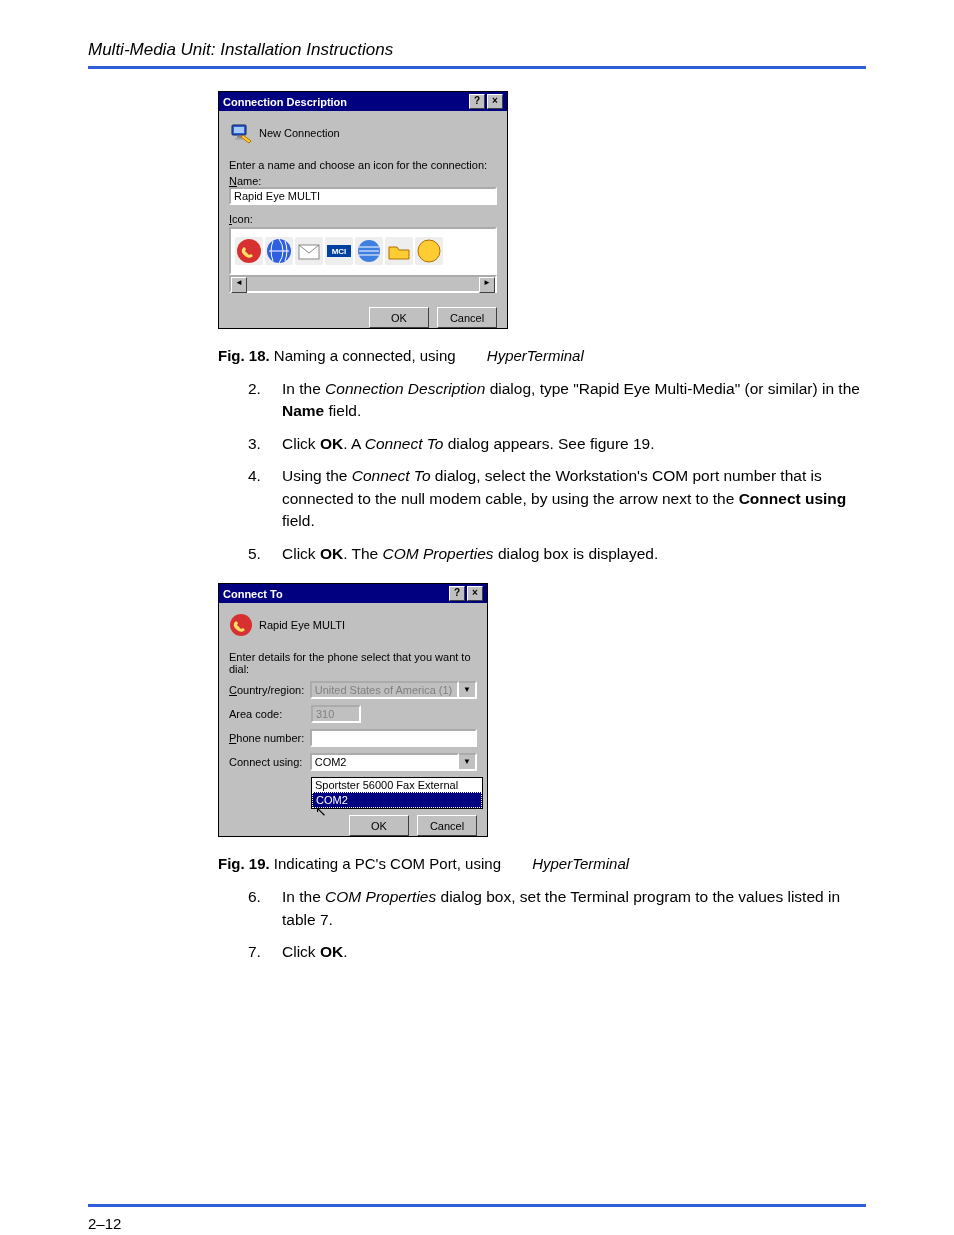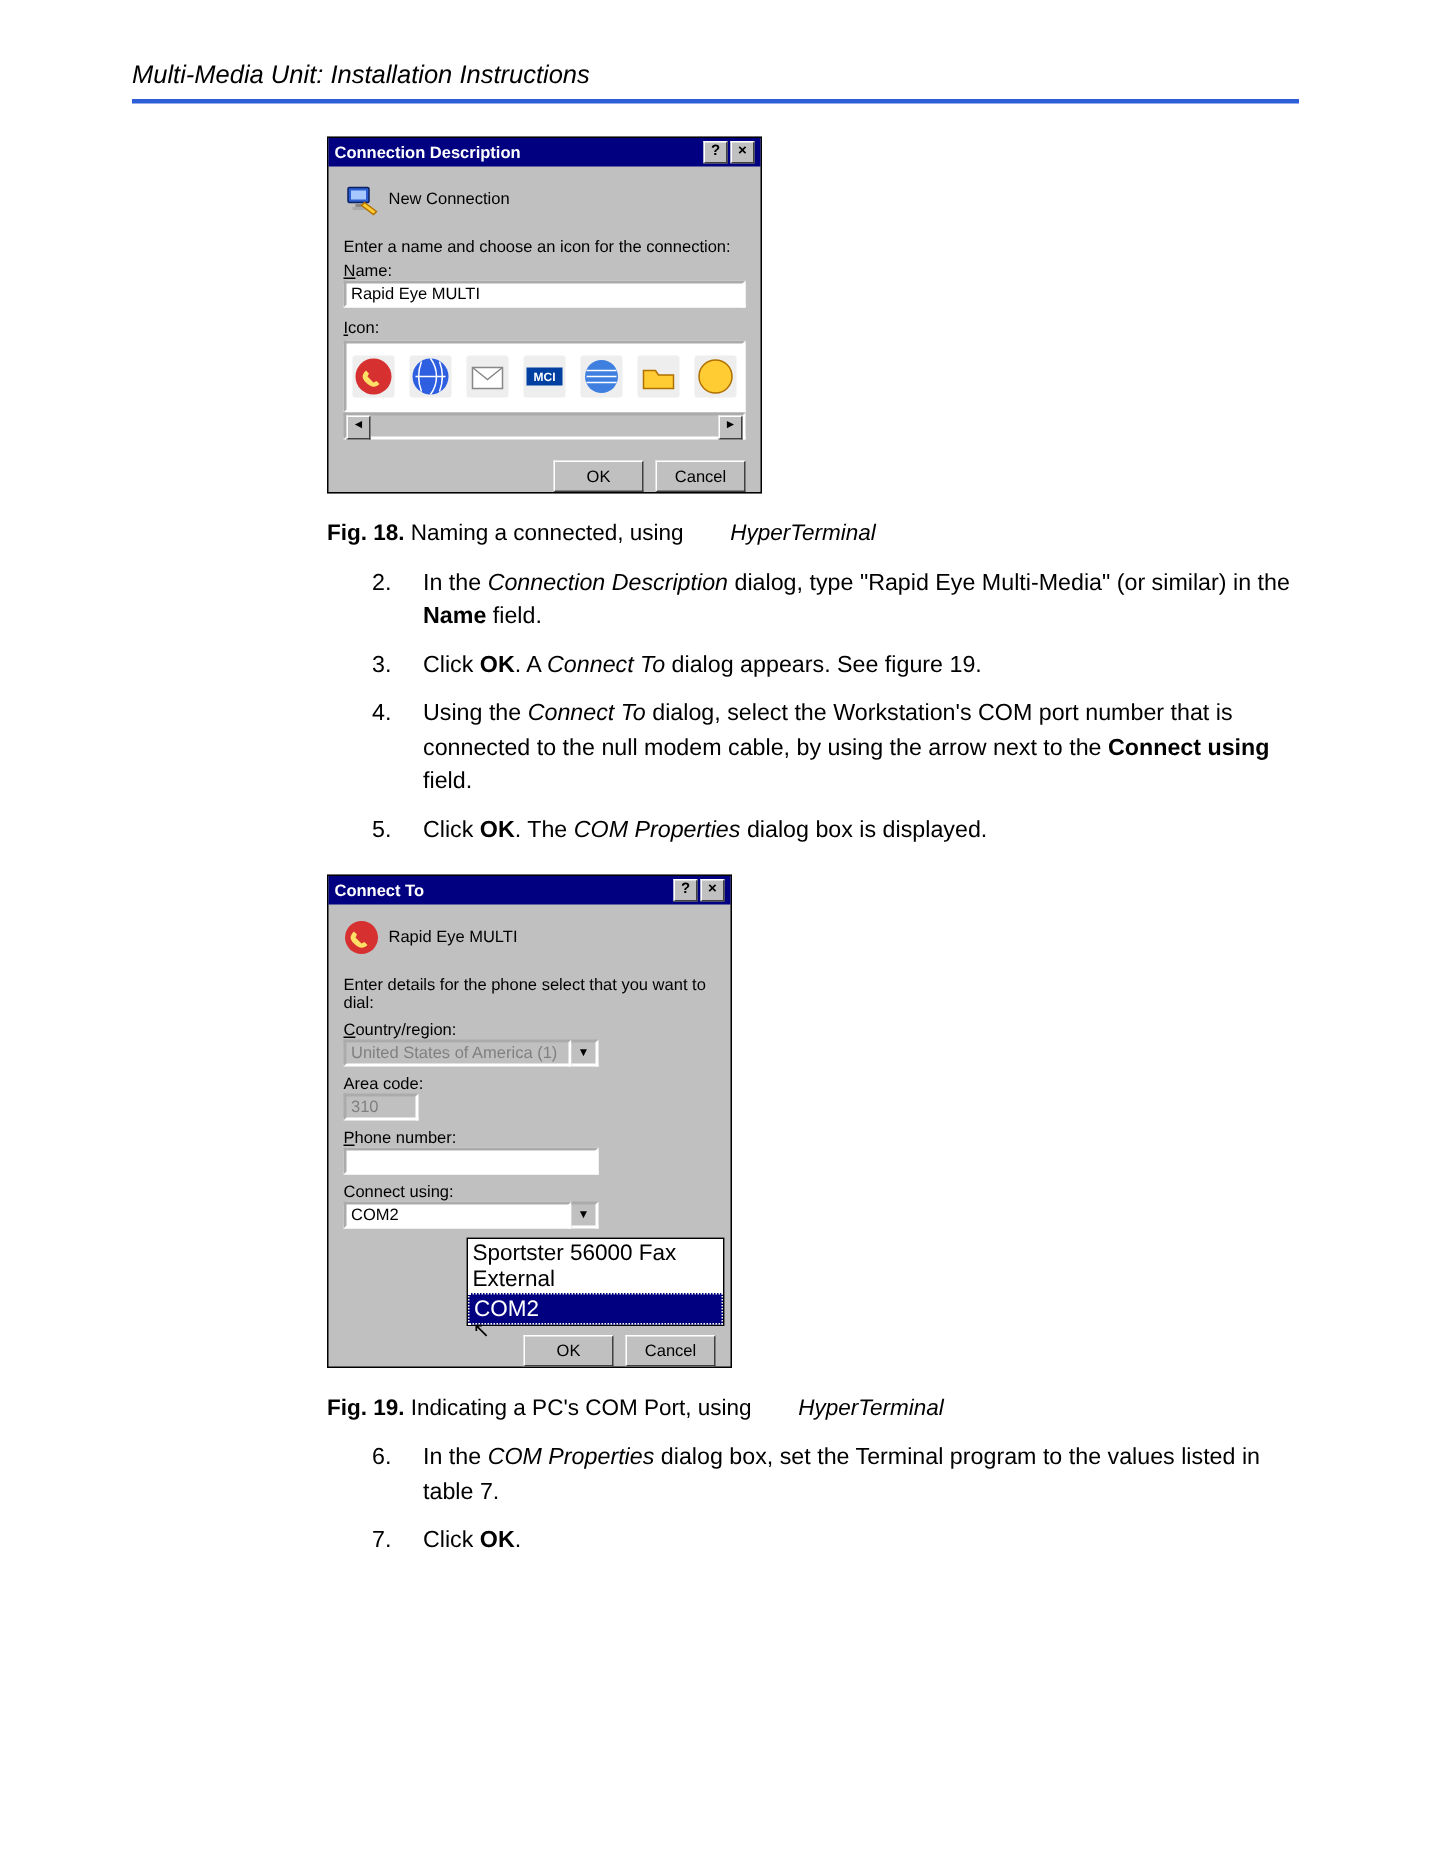"MCI" .icon-picker { justify-content: space-between -> none }
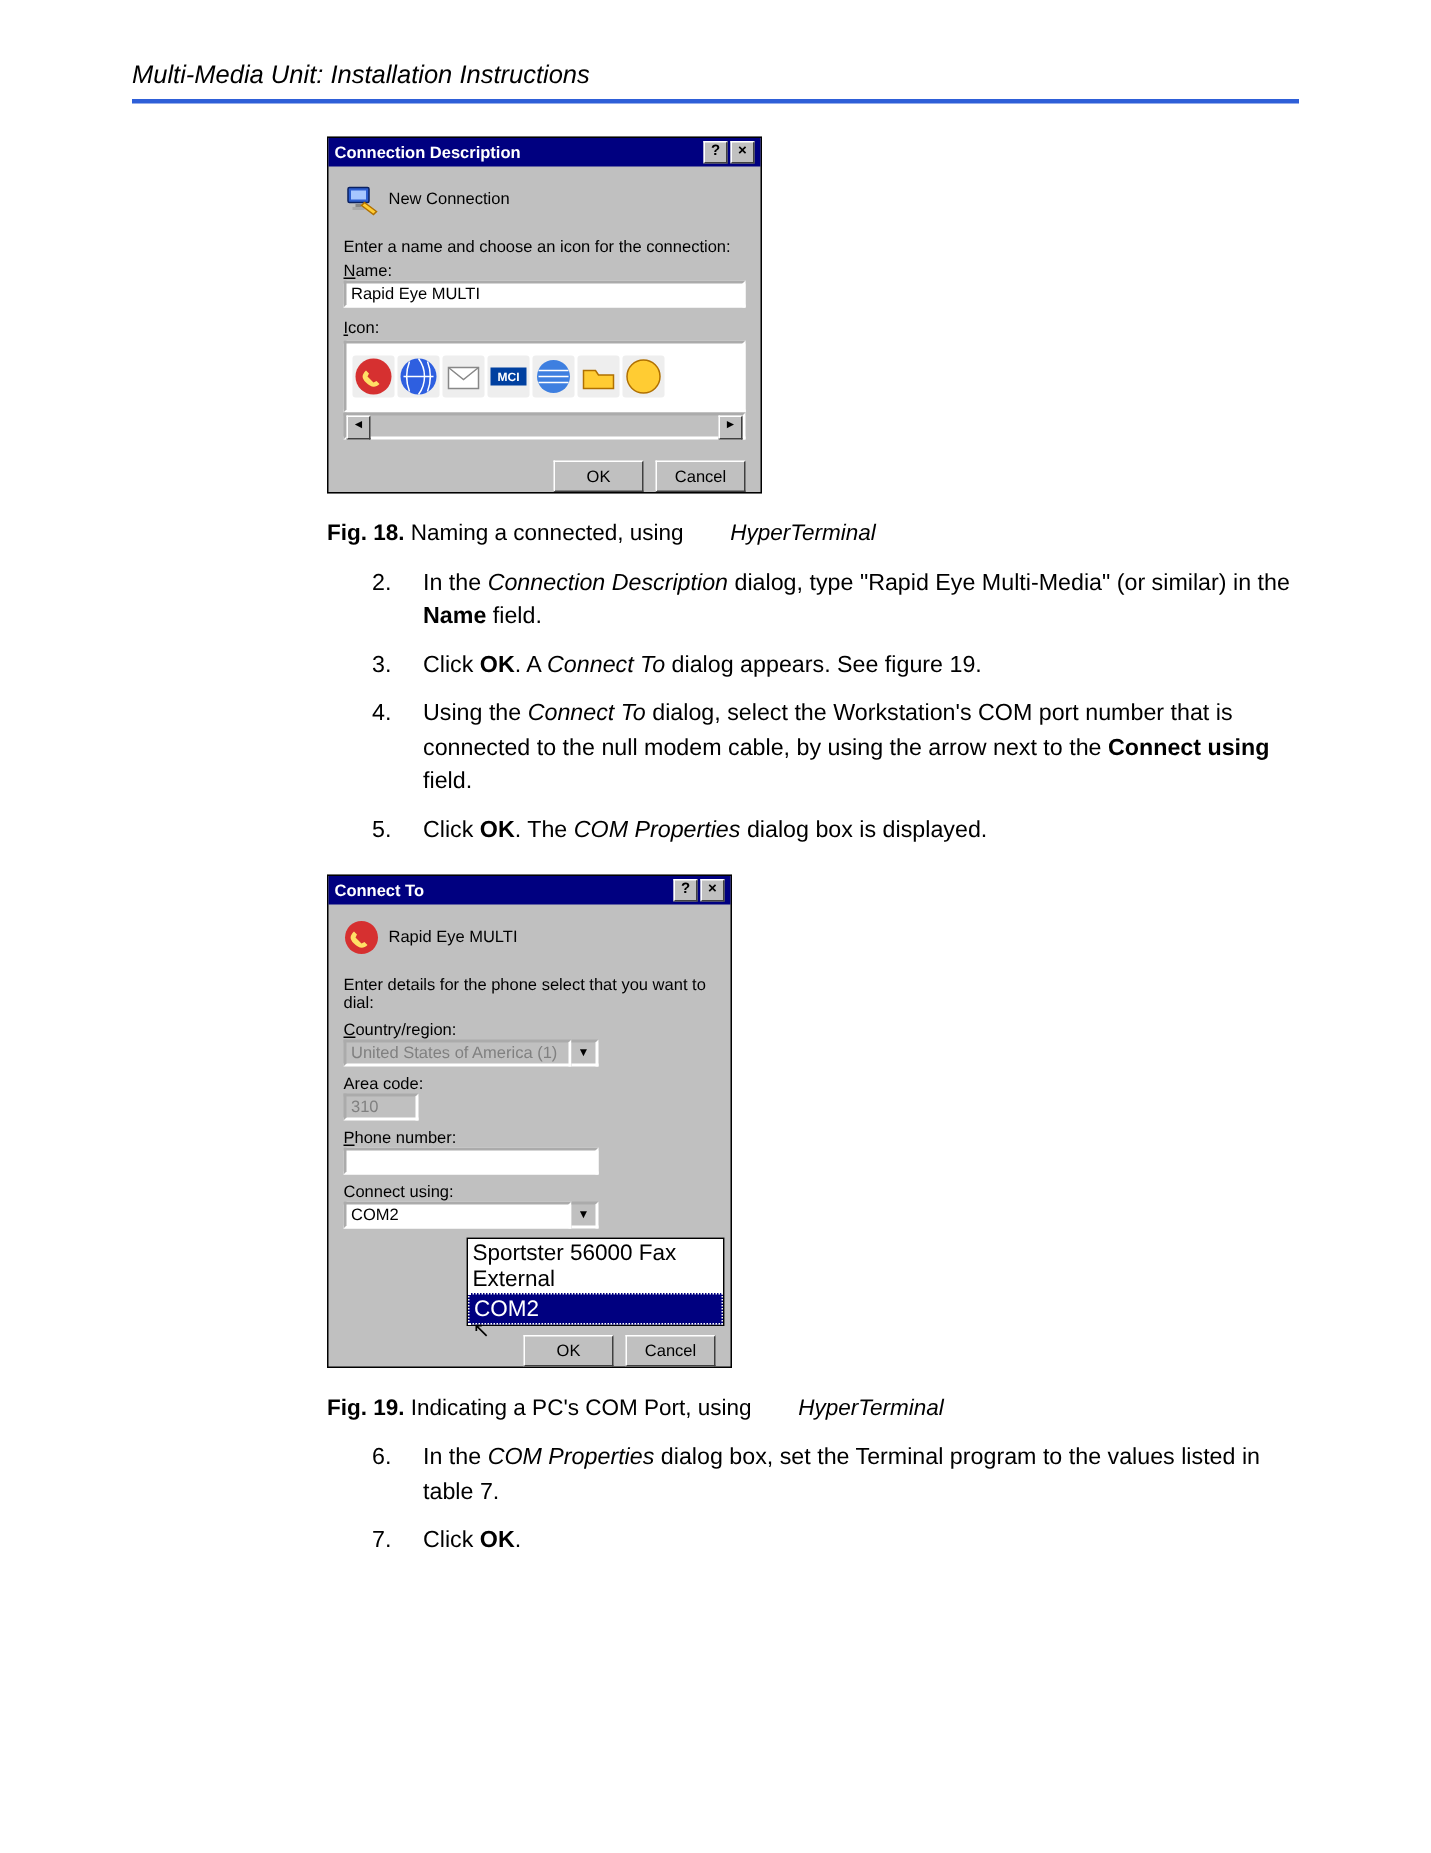"Country/region:" .form-row { align-items: flex-start -> center; flex-direction: column -> none }
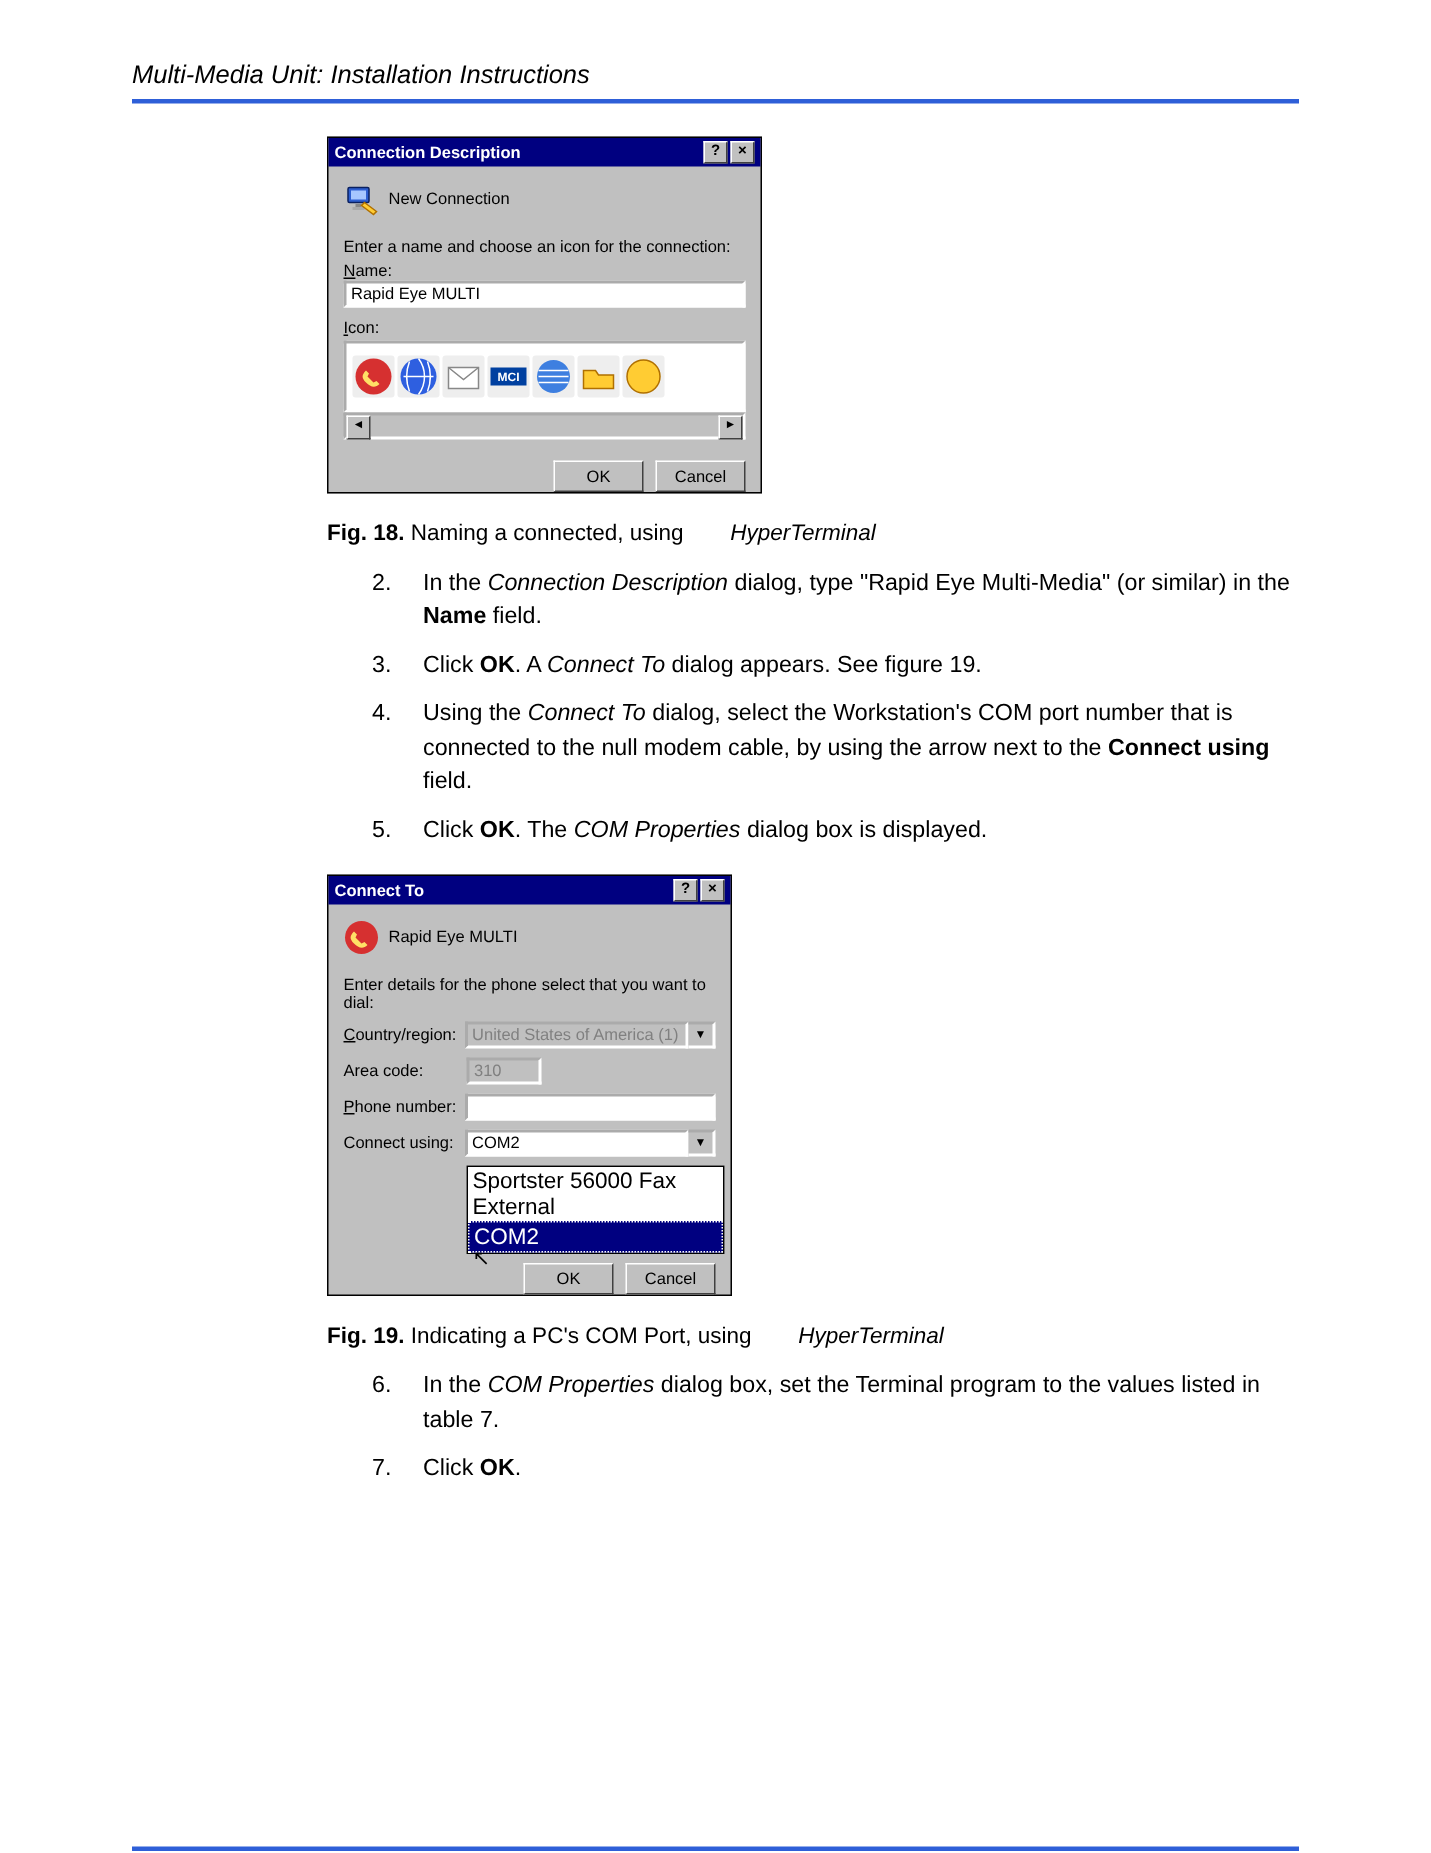"Sportster 56000 Fax External" .dropdown-list { font-size: 15px -> 11px }
